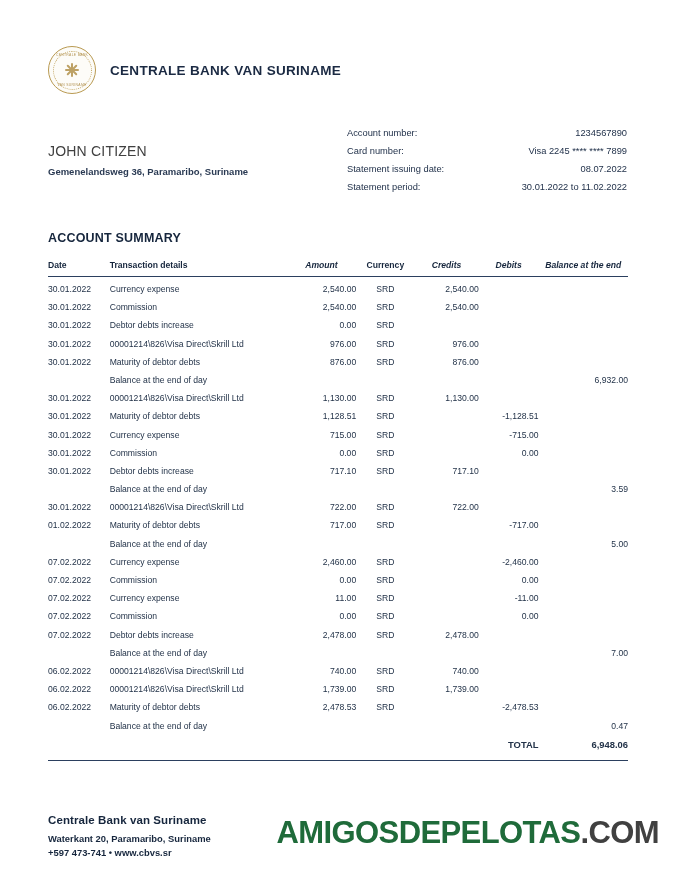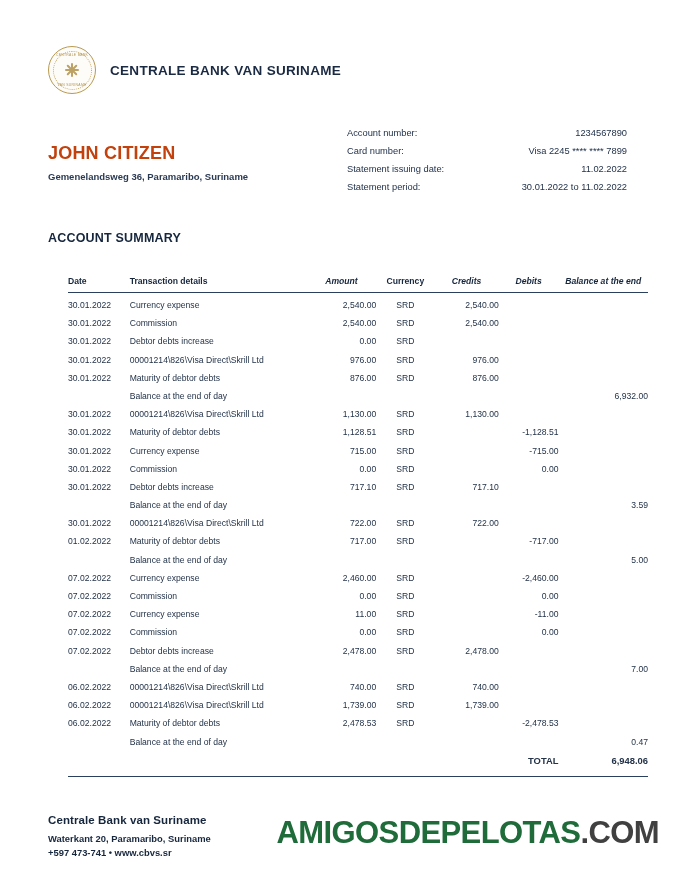"JOHN CITIZEN" .customer-name { color: #c2410c -> #404040; font-size: 18px -> 14px; font-weight: bold -> normal }
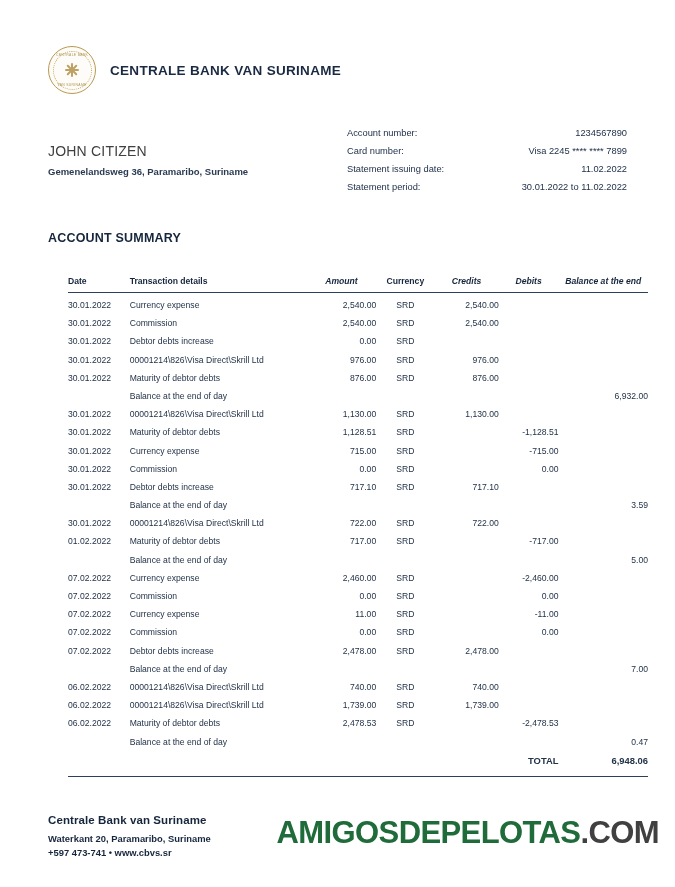"11.02.2022" td.value { text: 11.02.2022 -> 08.07.2022 }
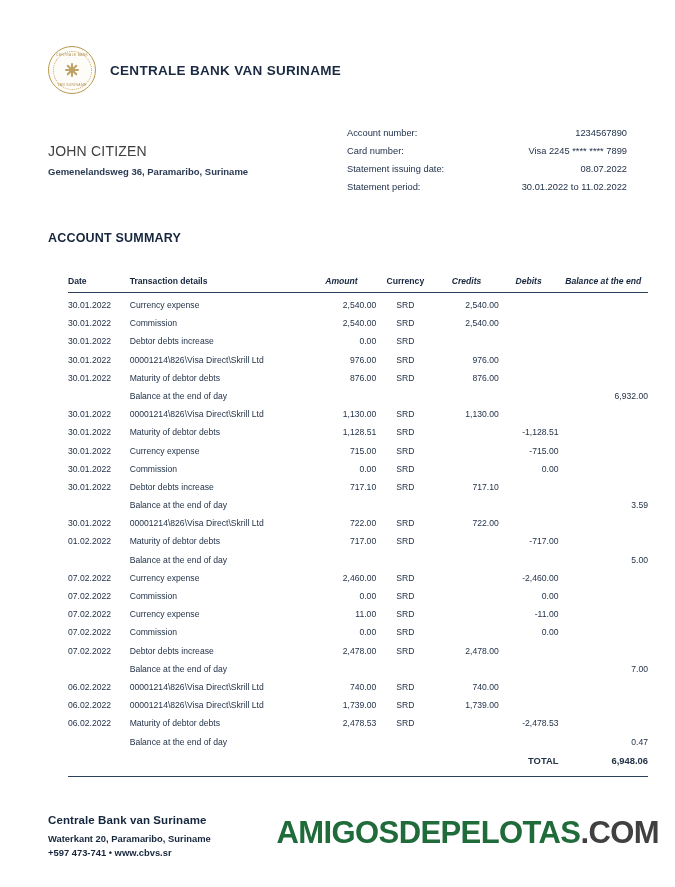"Date" .txn-wrap { margin-left: 20px -> none; top: 276px -> 260px }
